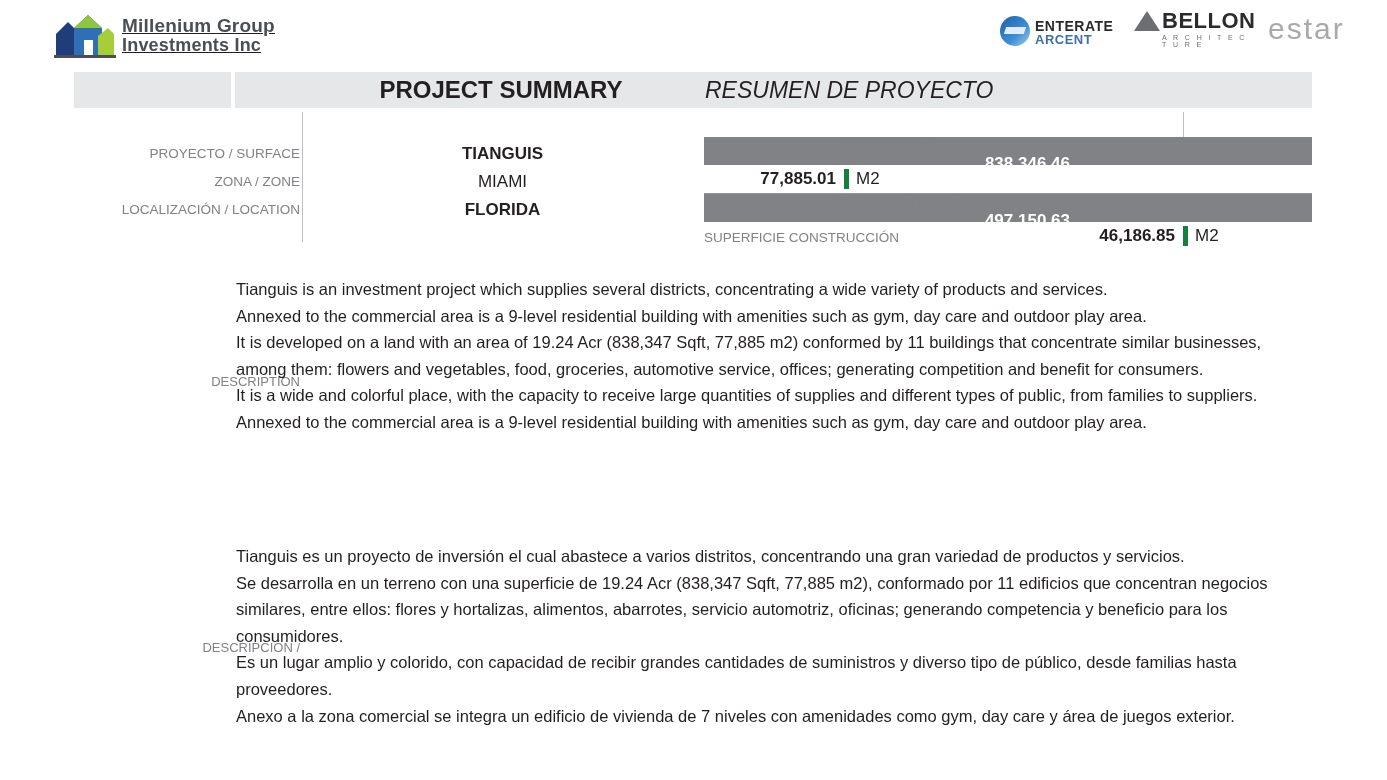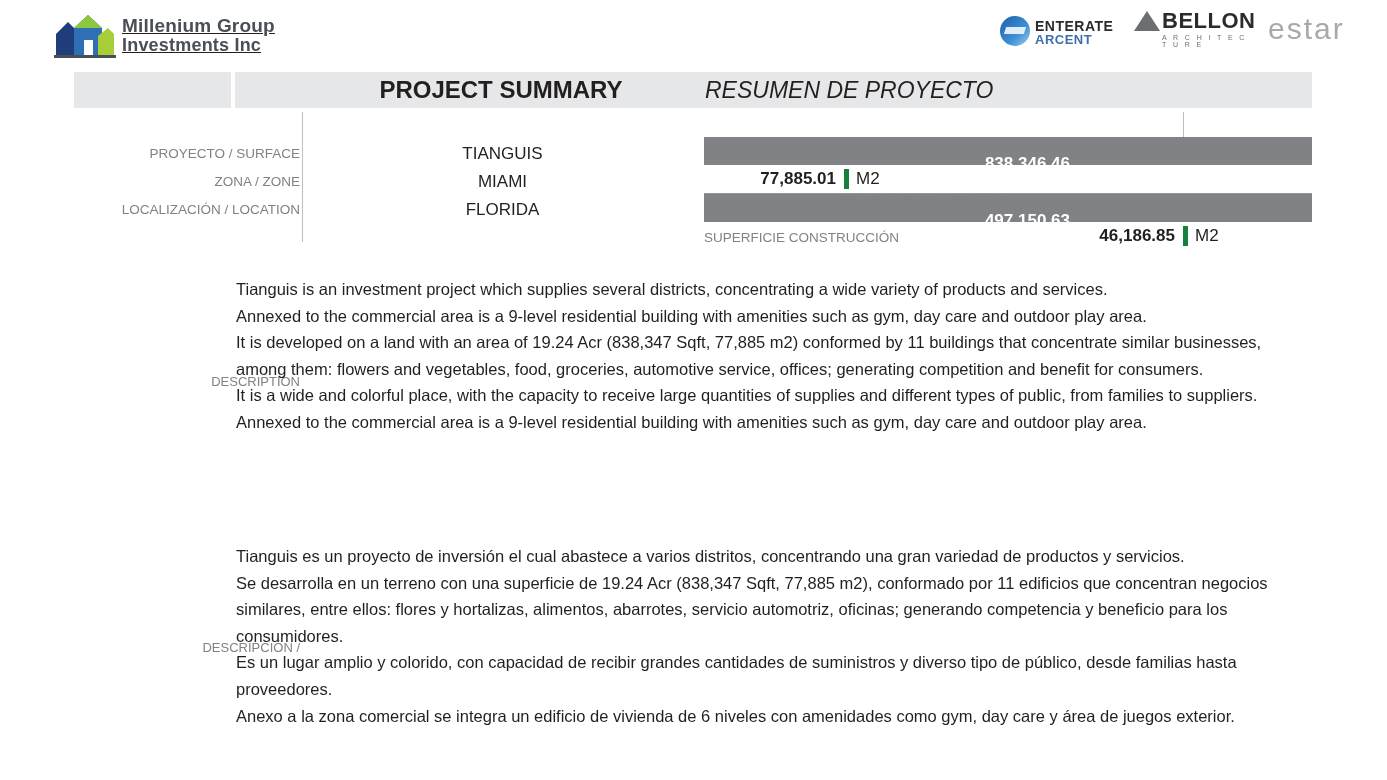"TIANGUIS" .proj-values .v.bold { font-weight: normal -> bold }
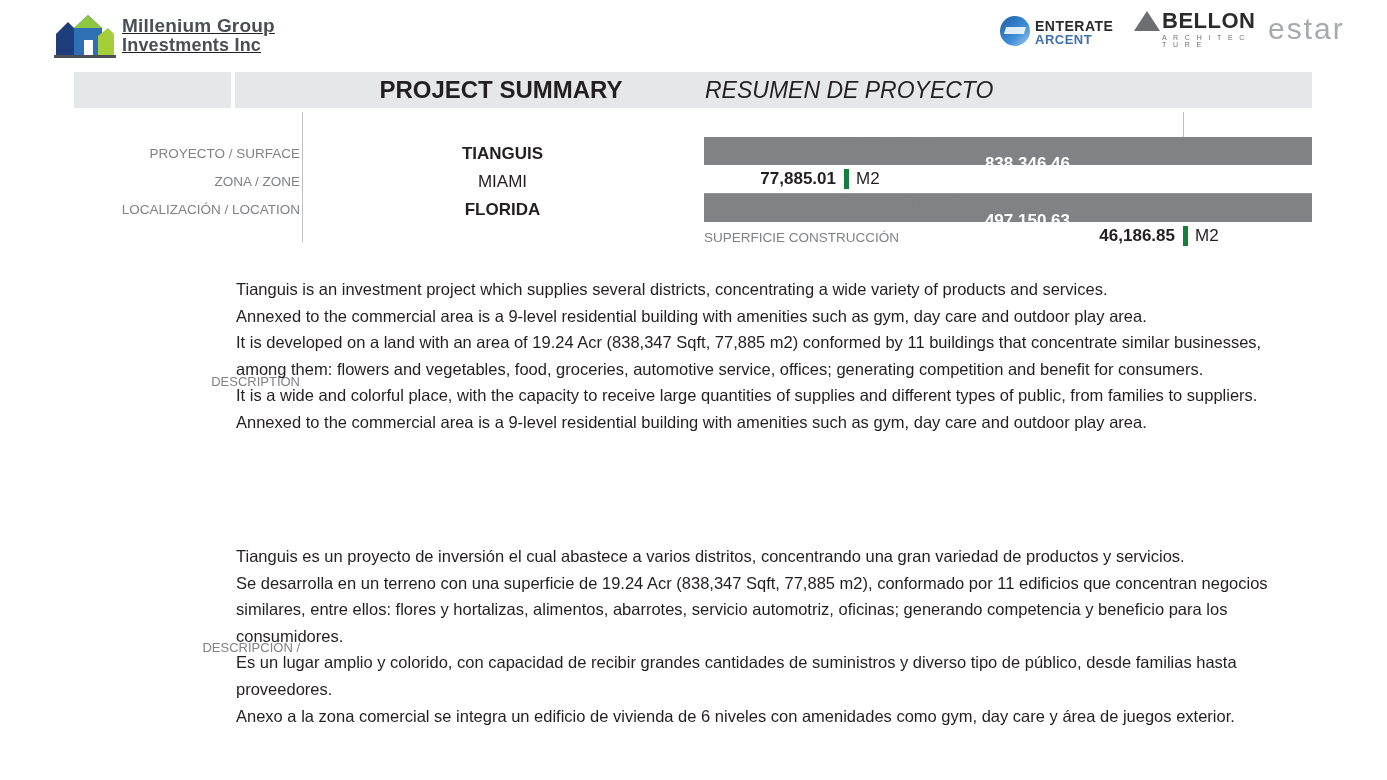"Anexo a la zona comercial" p { text: 6 -> 7 }
